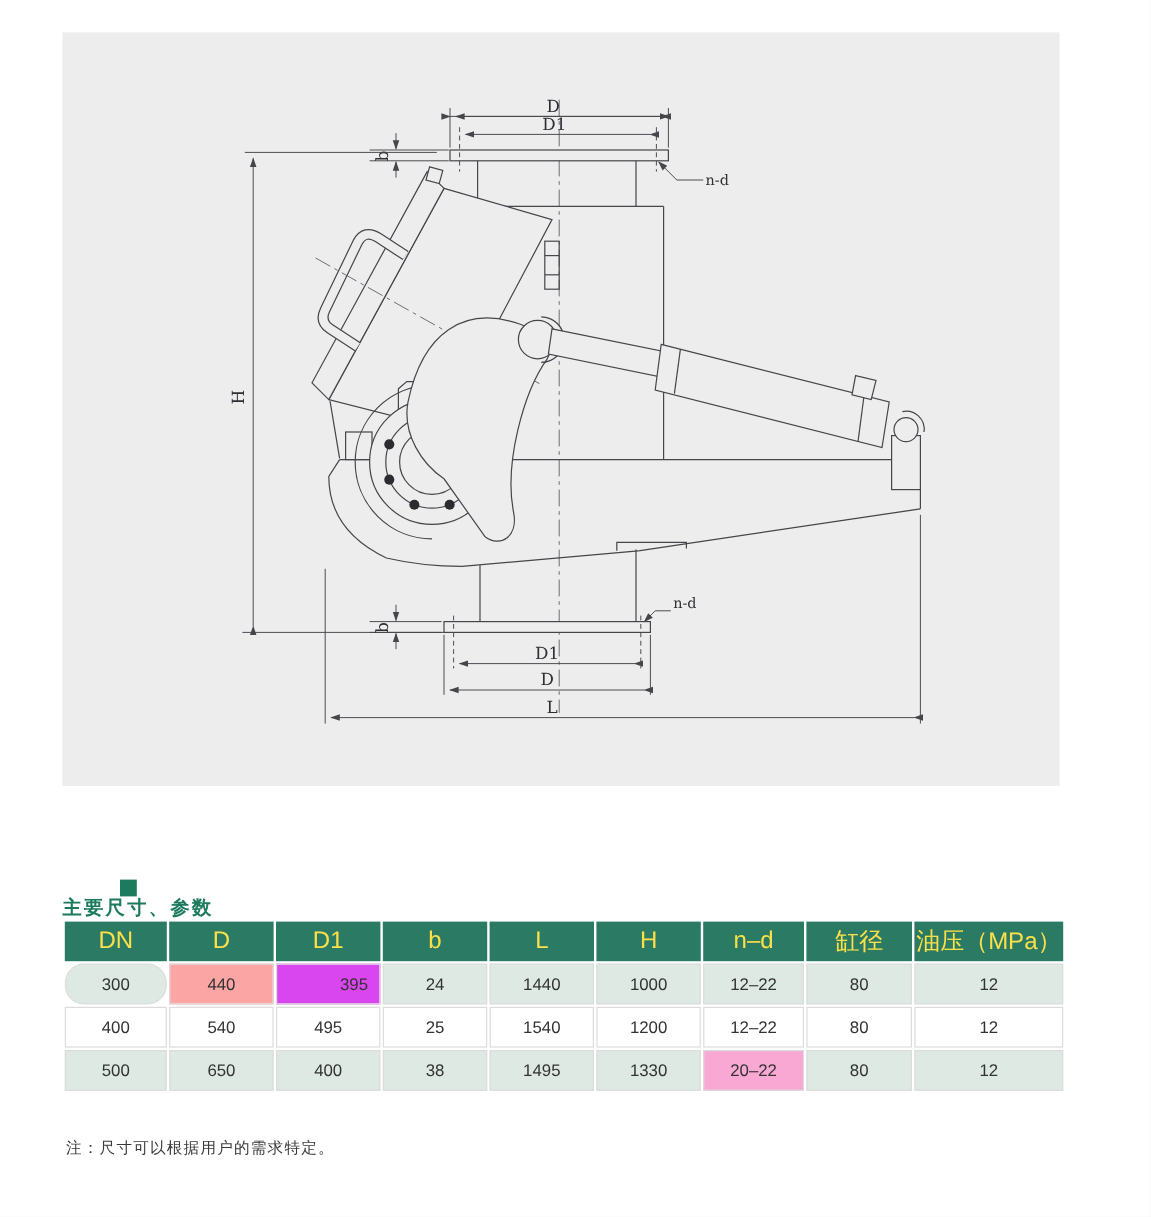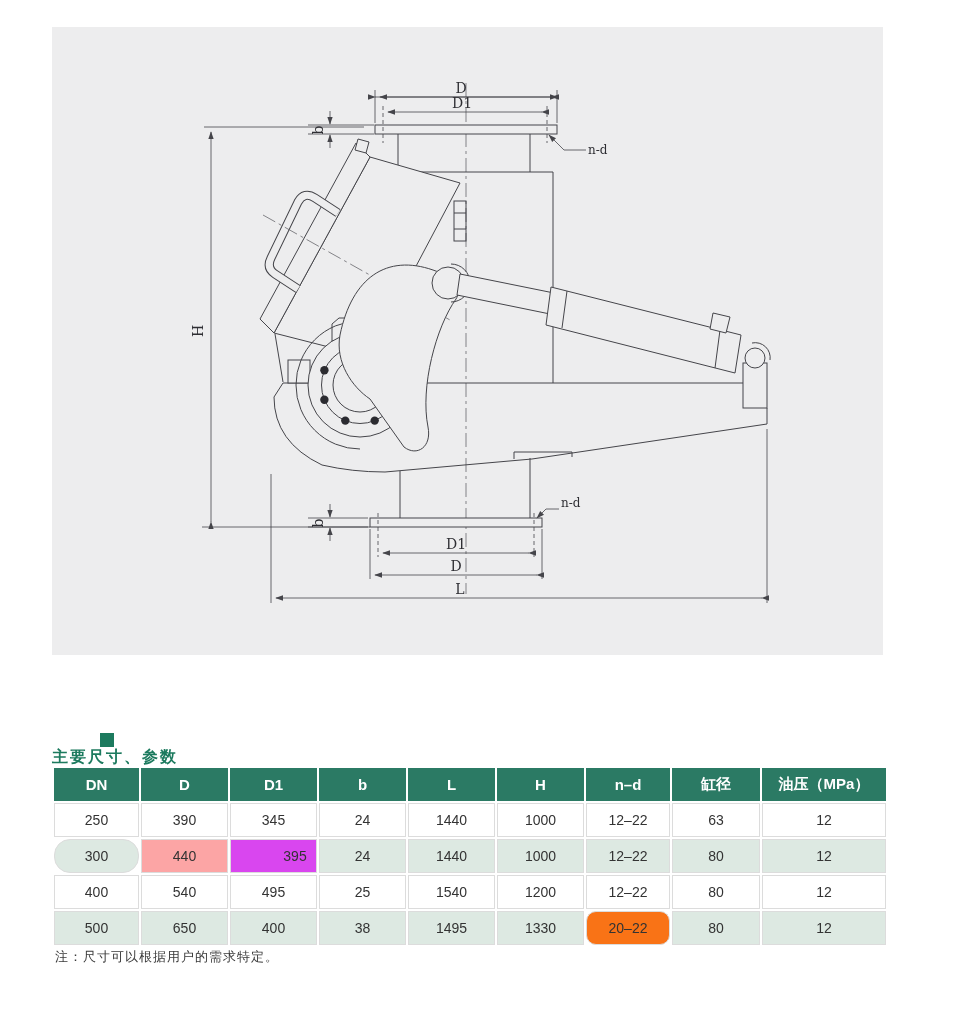"DN" .dims-table th { color: #ffffff -> #fde047; font-size: 15px -> 20px; font-weight: bold -> normal }
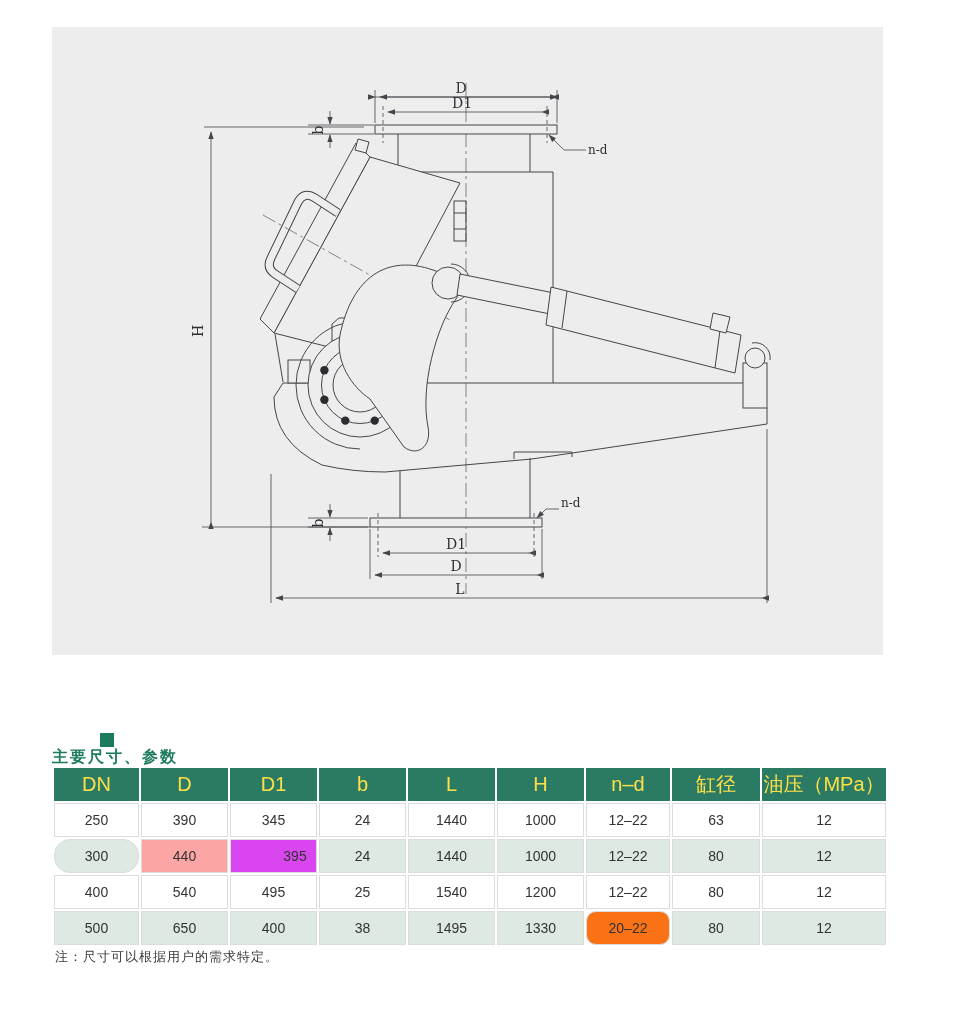"250" tr { html: <tr> <td>250</td> <td>390</td> <td>345</td> <td>24</td> <td>1440</td> <td>1000</td> <td>12–22</td> <td>63</td> <td>12</td> </tr> -> none }
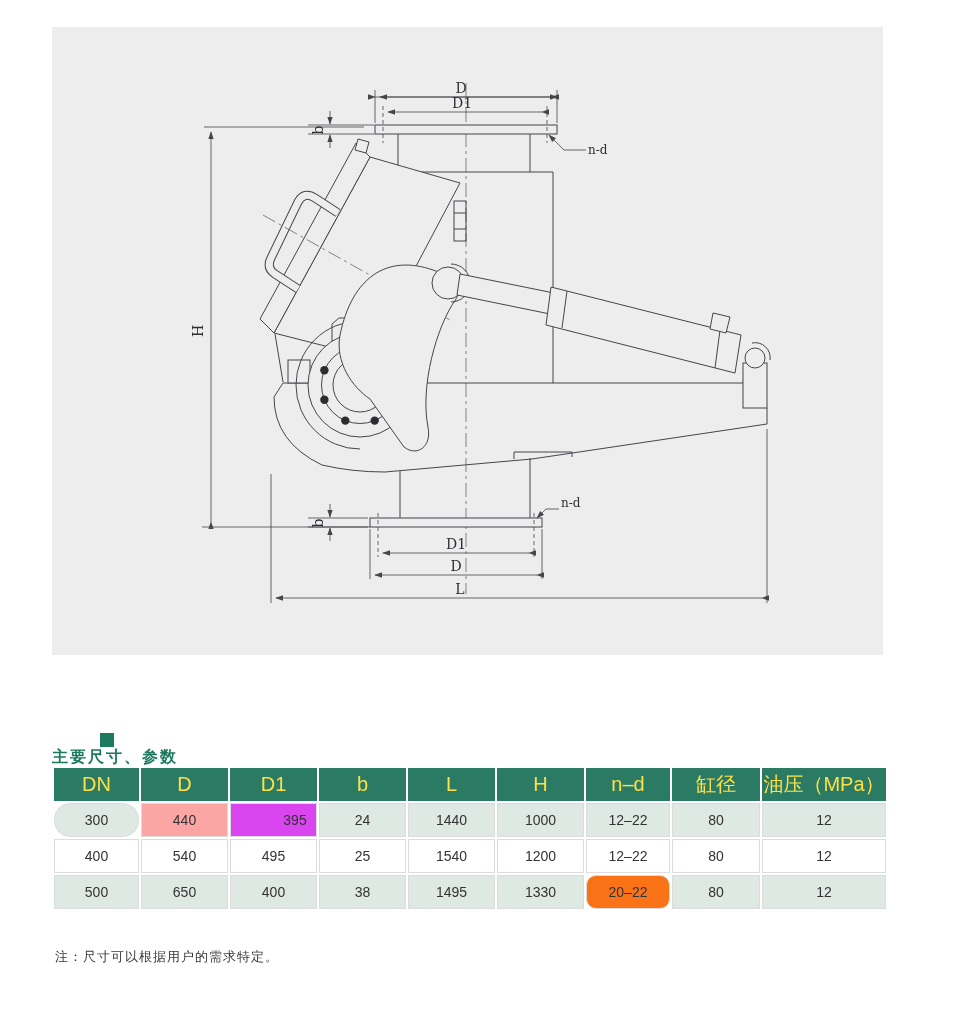"20–22" td { background: #f97316 -> #f9a8d4; border-radius: 10px -> none }
